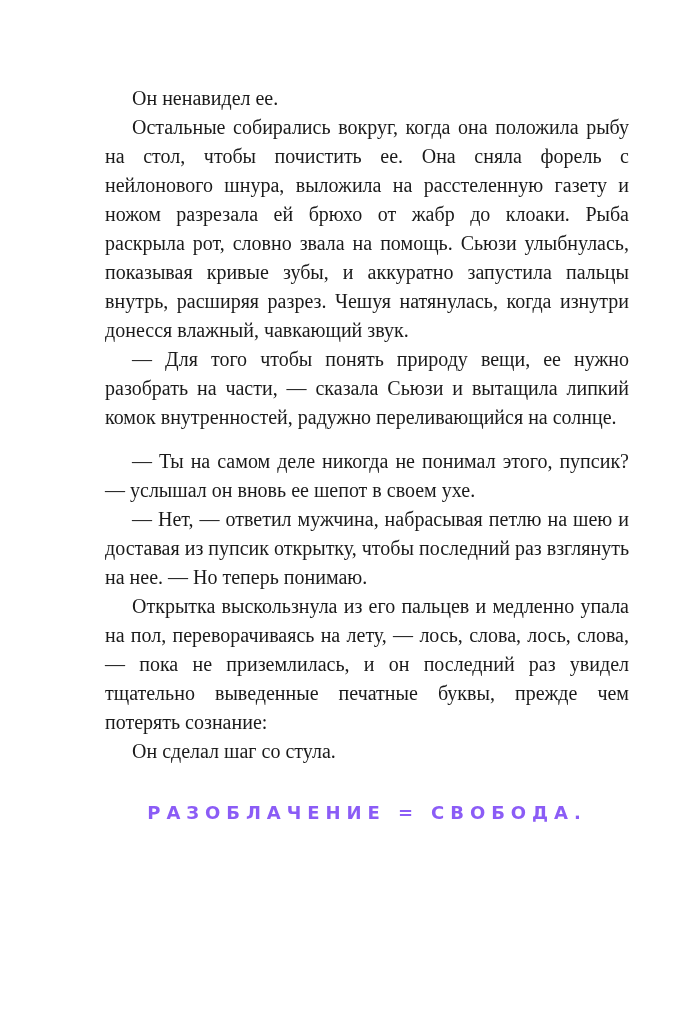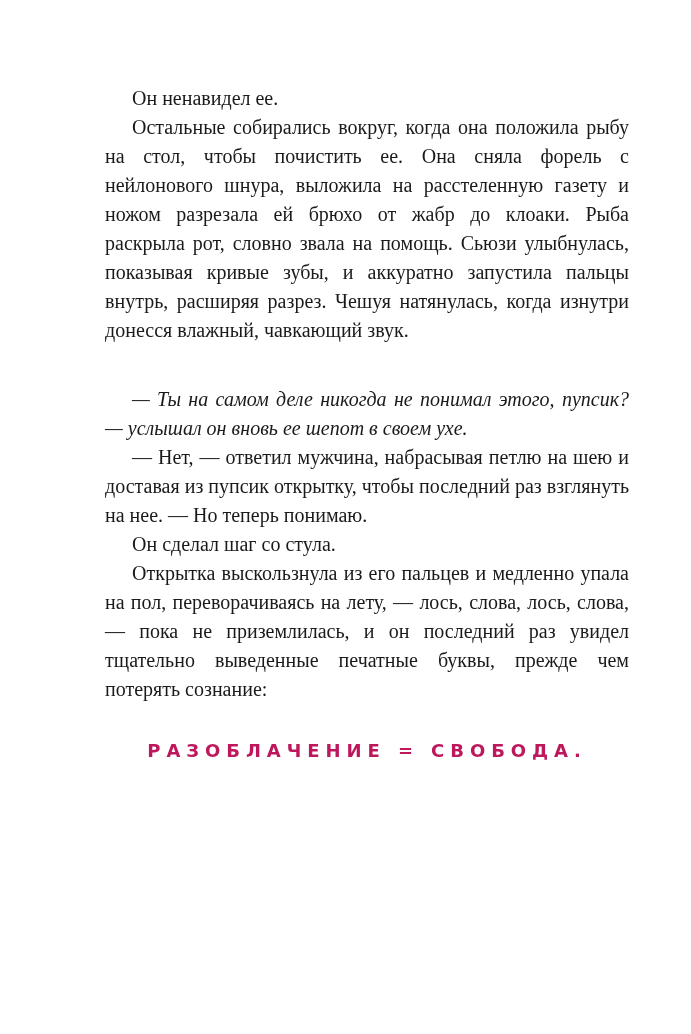"— Для того чтобы понять" p.para { html: none -> <p>— Для того чтобы понять природу вещи, ее нужно разобрать на части, — сказала Сьюзи и вытащила липкий комок внутренностей, радужно переливающийся на солнце.</p> }
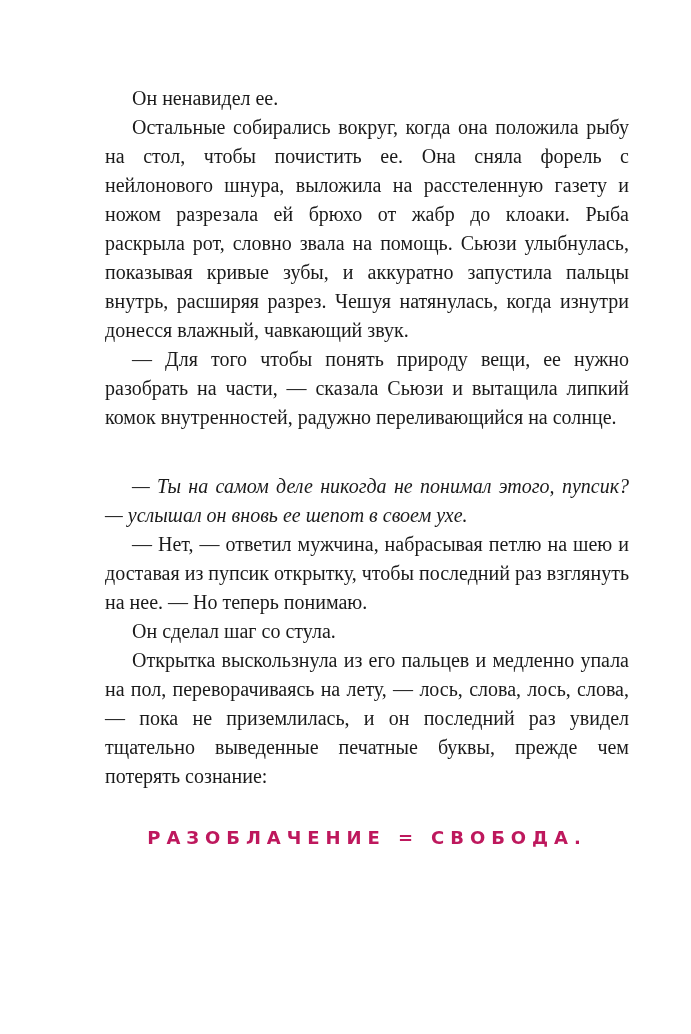"— Ты на самом деле" .section-start { font-style: italic -> none; margin-top: 40px -> 15px }
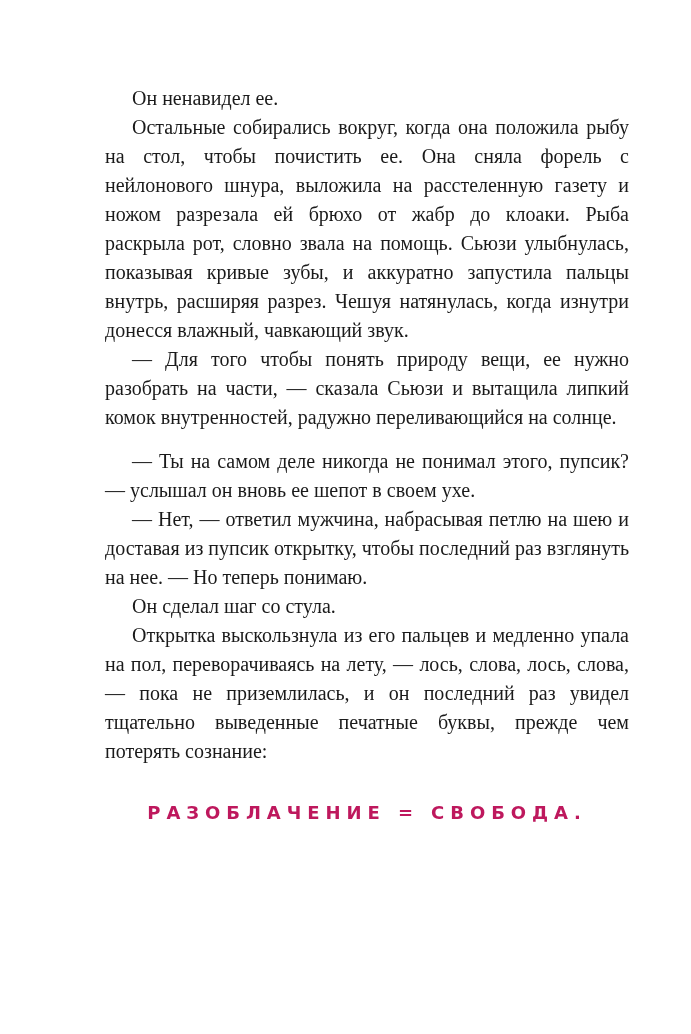"Он сделал шаг со стула." p.para { order: before "Открытка выскользнула из его пальцев" -> after "Открытка выскользнула из его пальцев" }
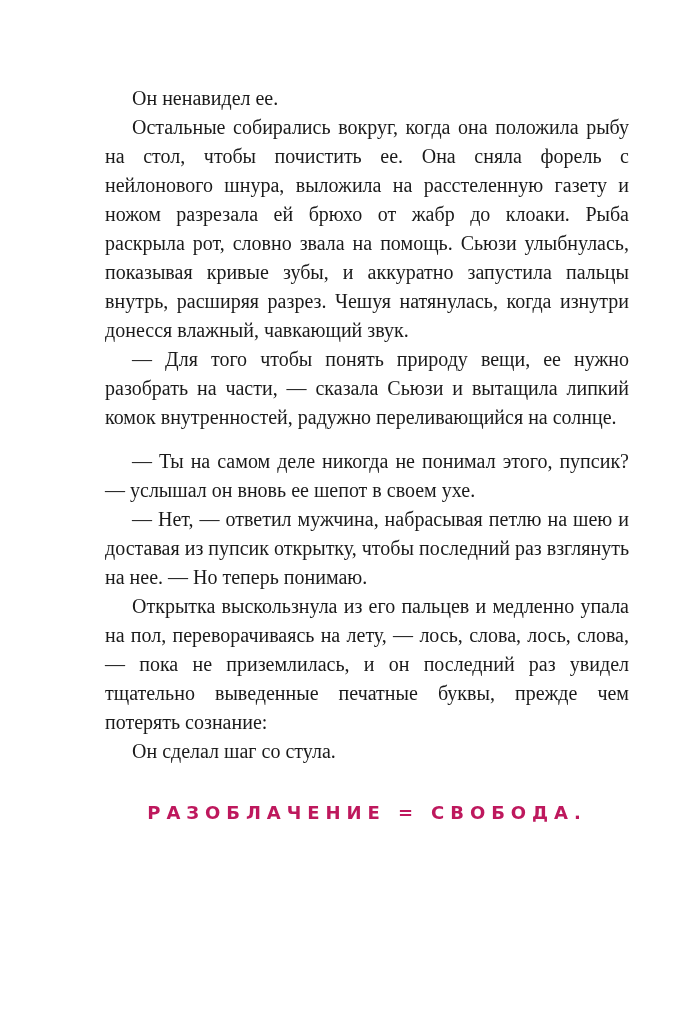"РАЗОБЛАЧЕНИЕ = СВОБОДА." .postcard { color: #be185d -> #8b5cf6 }
